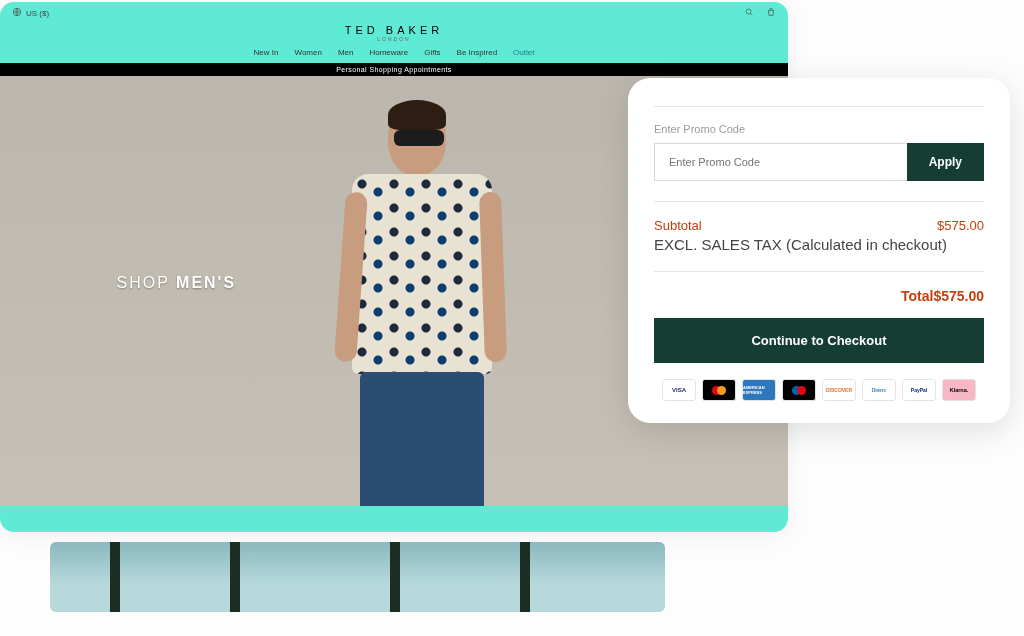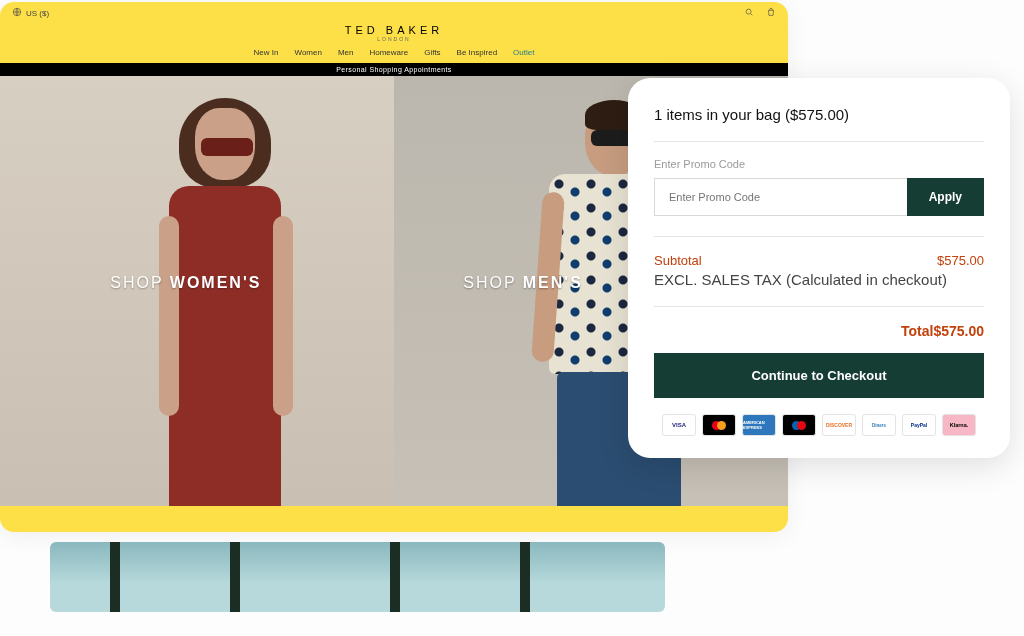"US ($)" .site-window { background: #fde047 -> #5eead4 }
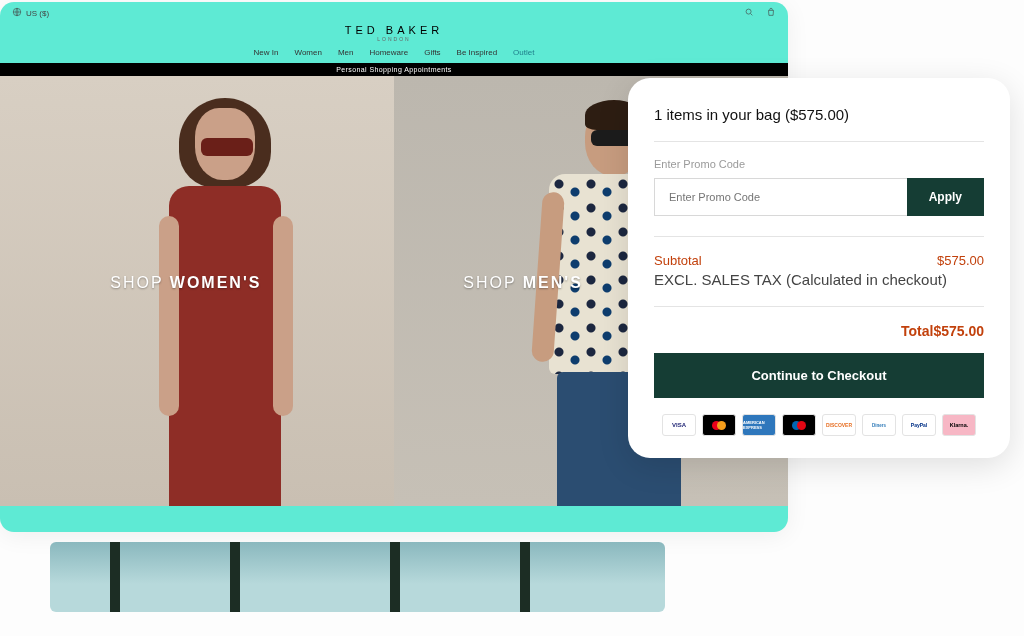"1 items in your bag" div.cart-title { html: <div>1 items in your bag ($575.00)</div> -> none }
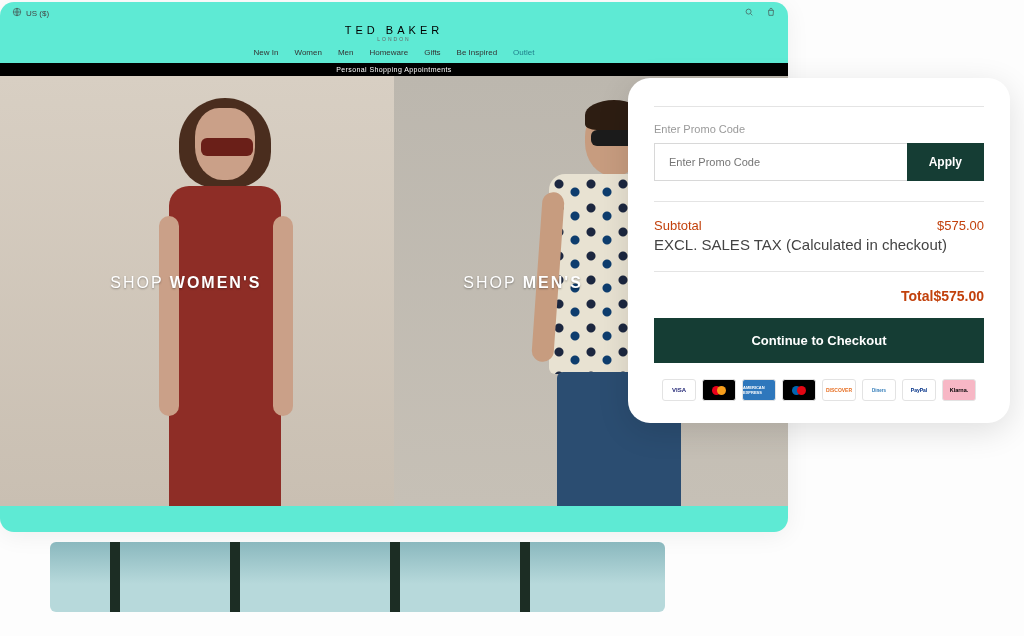"SHOP WOMEN'S" div.hero-half { html: <div> <div> <div></div> <div></div> <div></div> <div></div> <div></div> <div></div> </div> <div> <span>SHOP </span><span>WOMEN'S</span> </div> </div> -> none }
